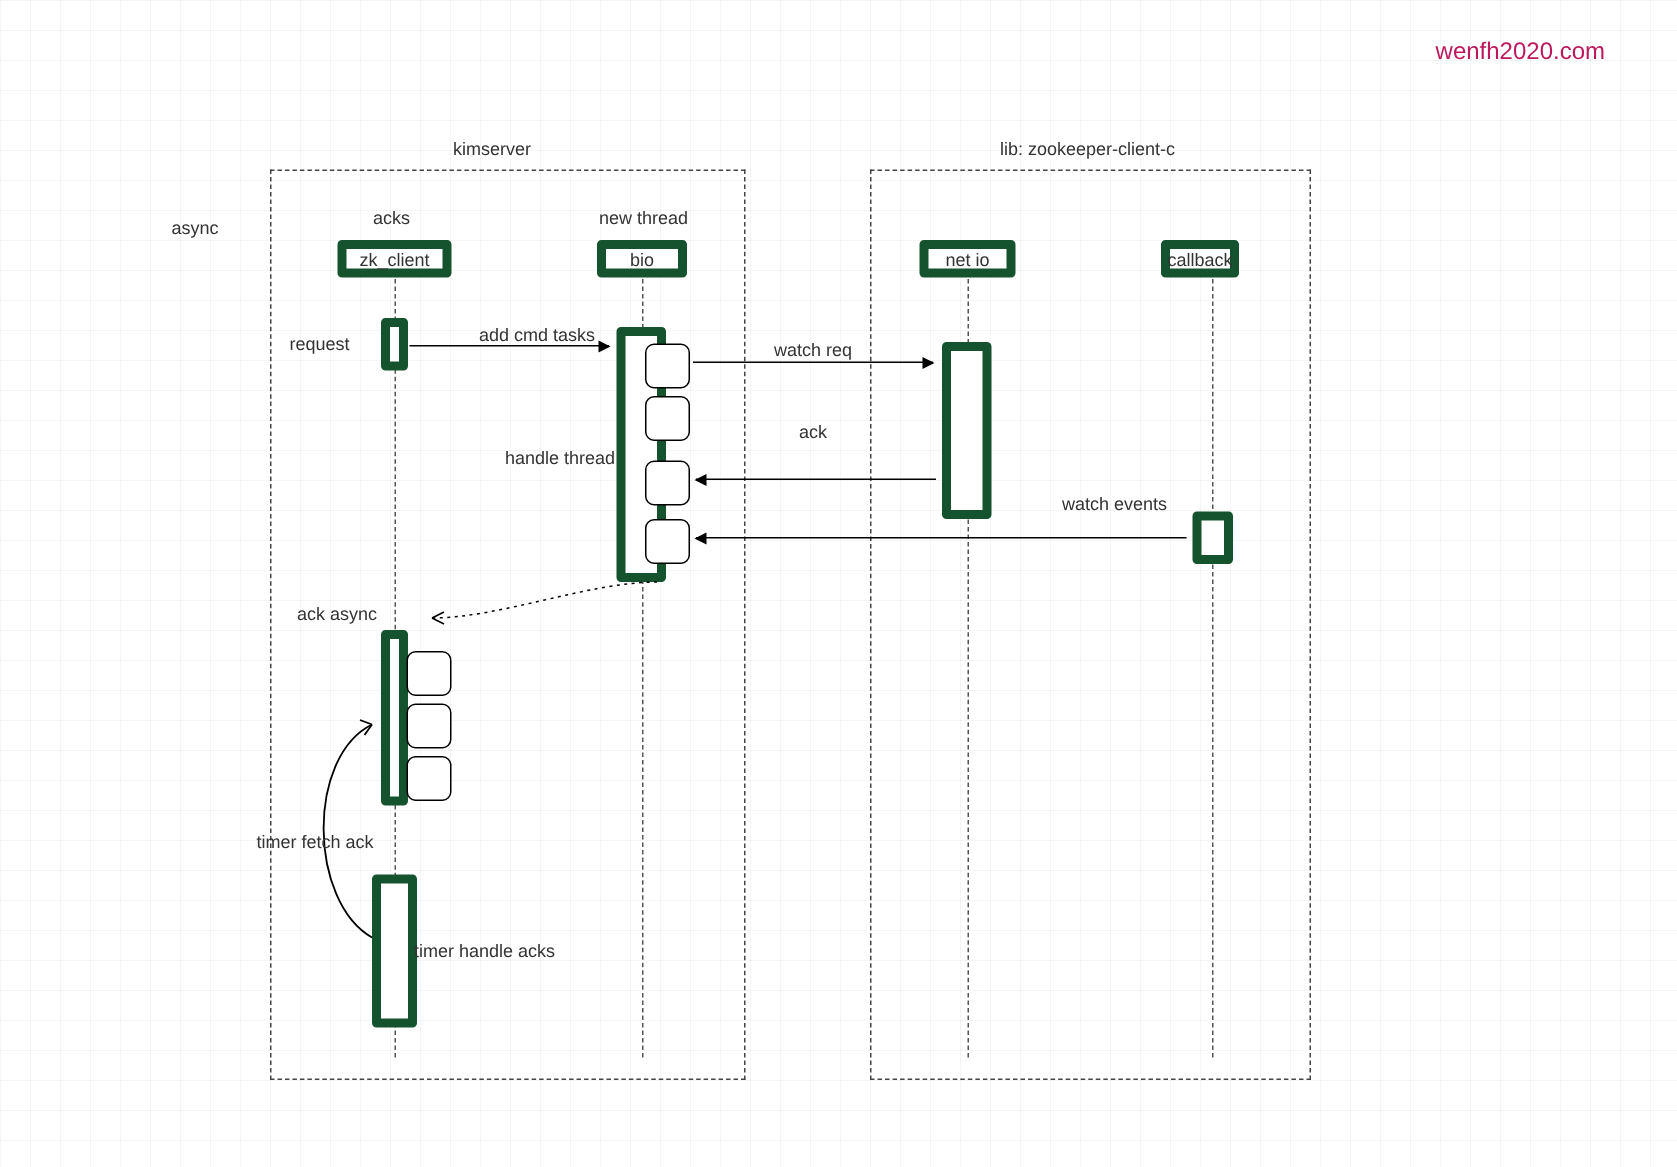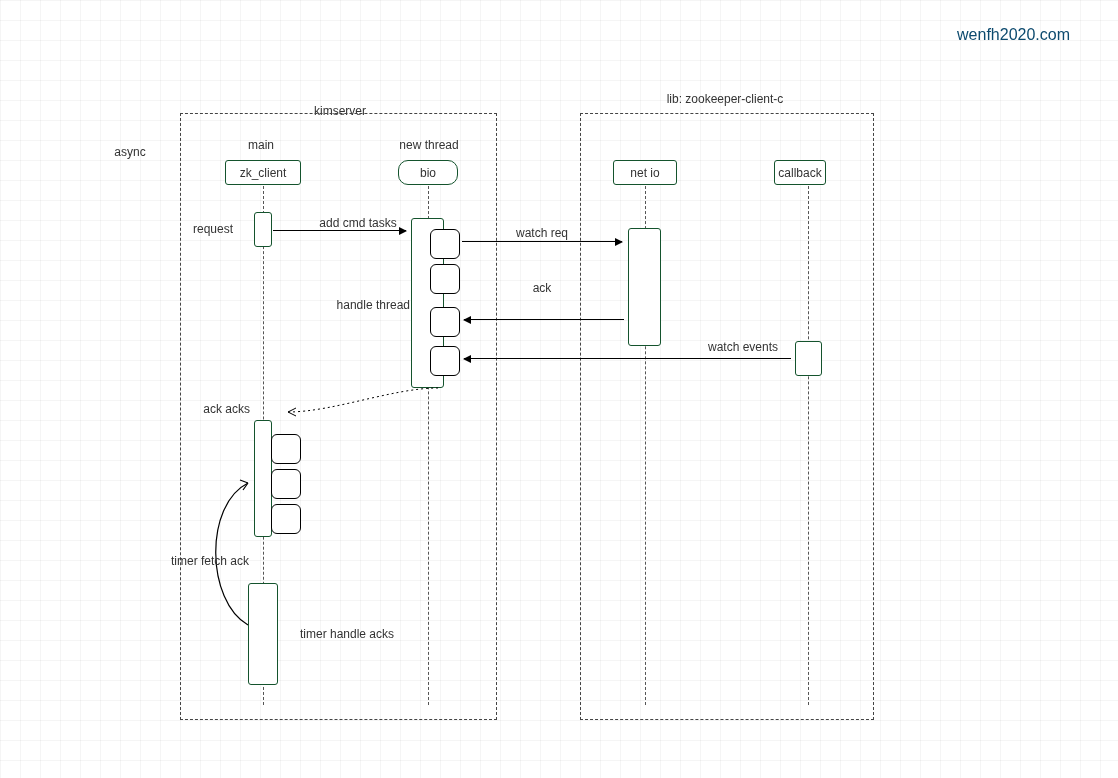"wenfh2020.com" .wm { color: #0c4a6e -> #be185d }
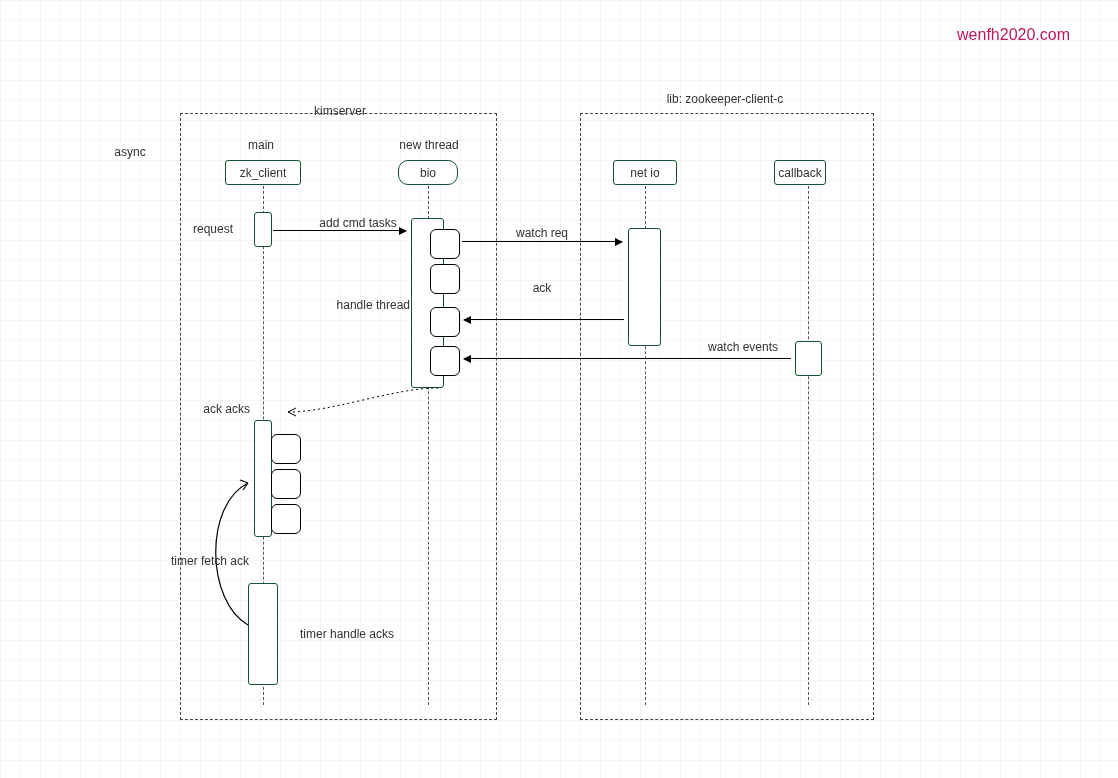"kimserver" div.label { left: 290px -> 278px; margin-top: 12px -> none }
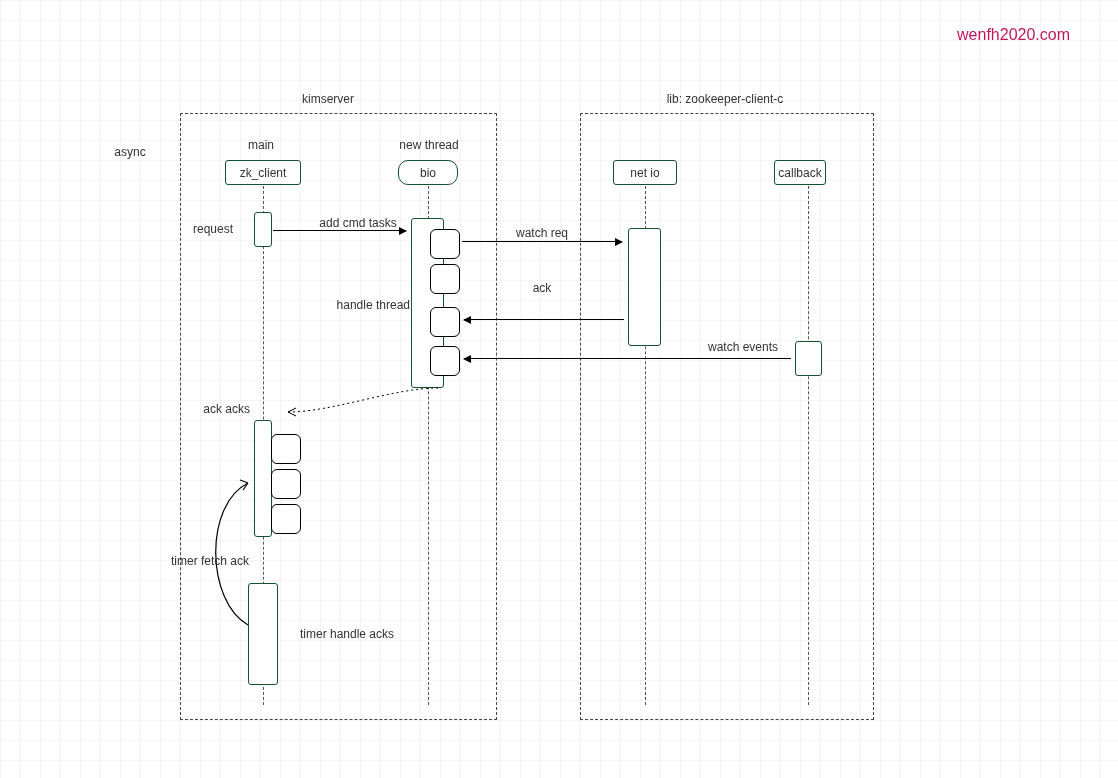"main" div.label { text: main -> acks }
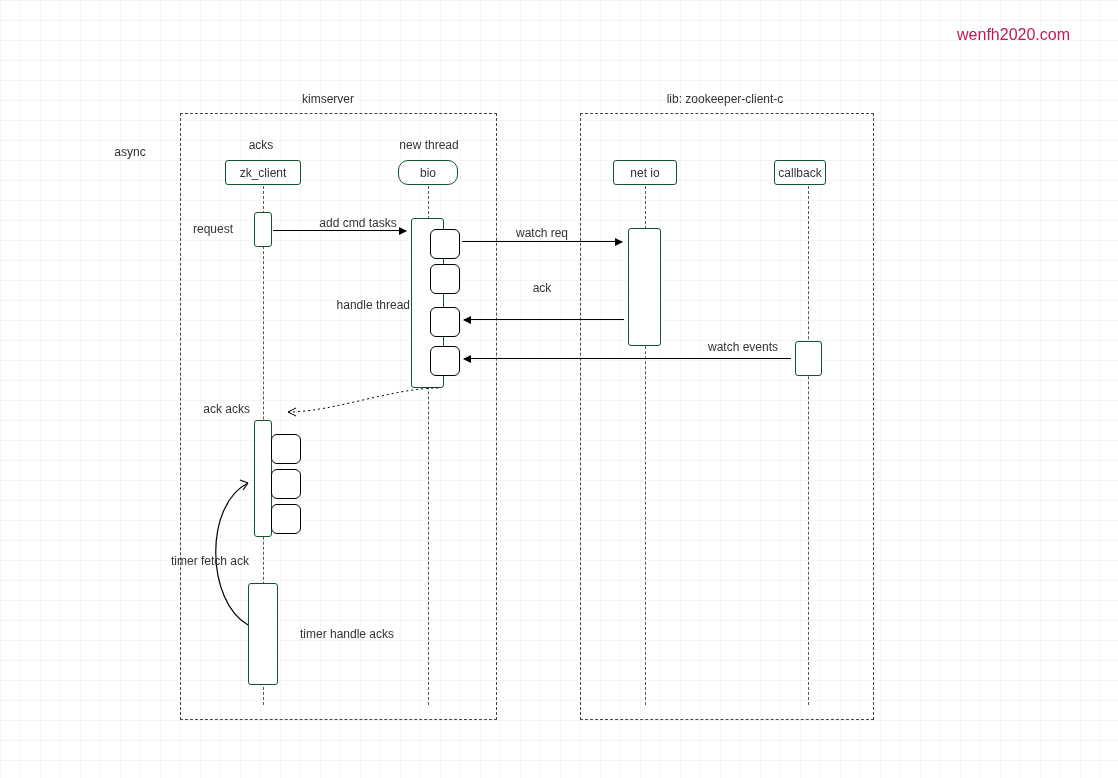"zk_client" .box-solid { border: 1px solid #14532d -> 6px solid #14532d }
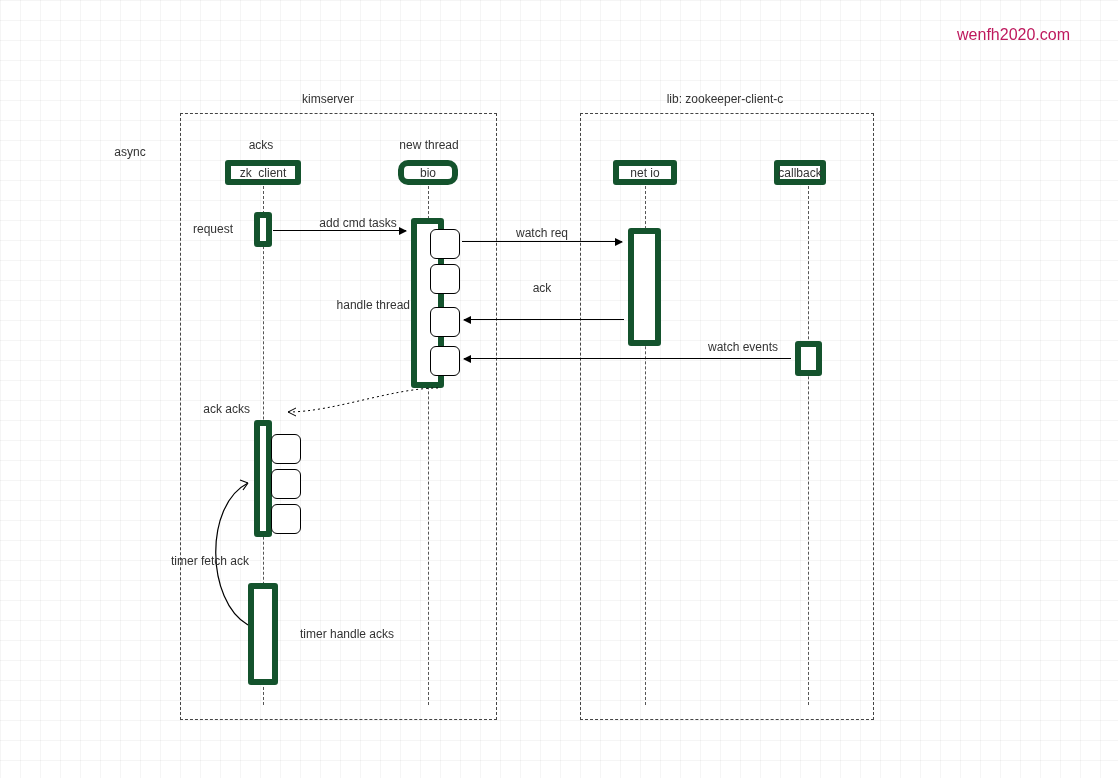"bio" div.box-solid { border-radius: 10px -> none }
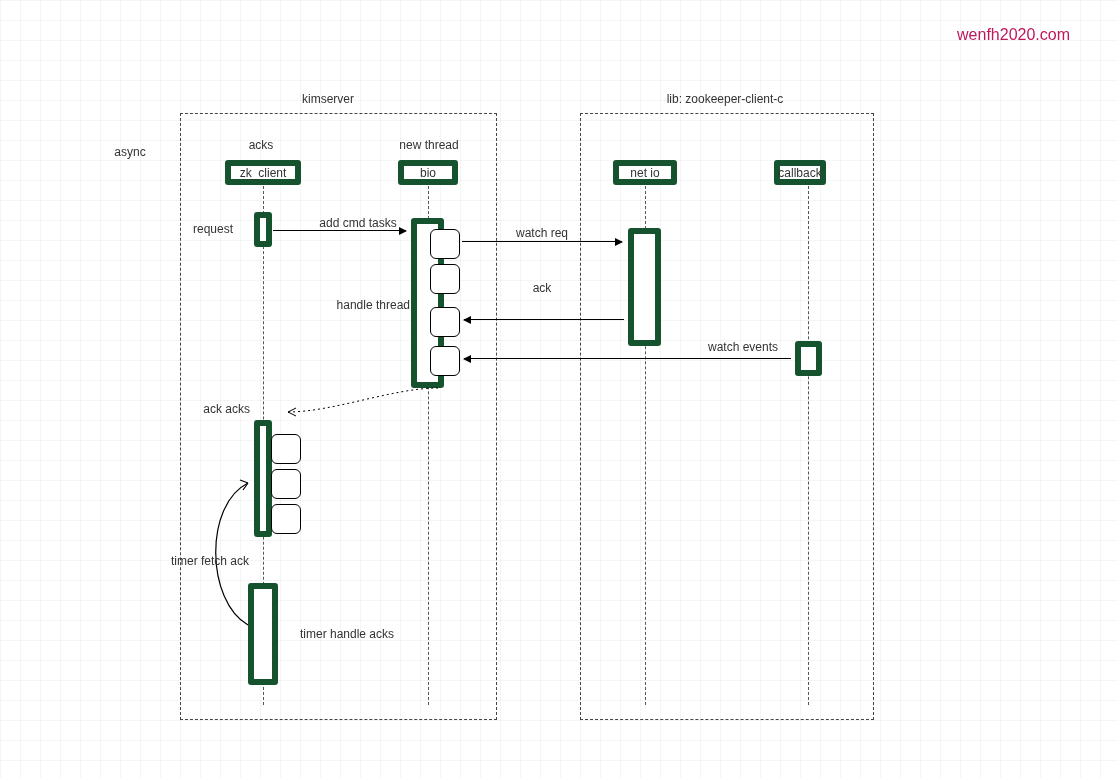"watch events" div.label { top: 340px -> 329px }
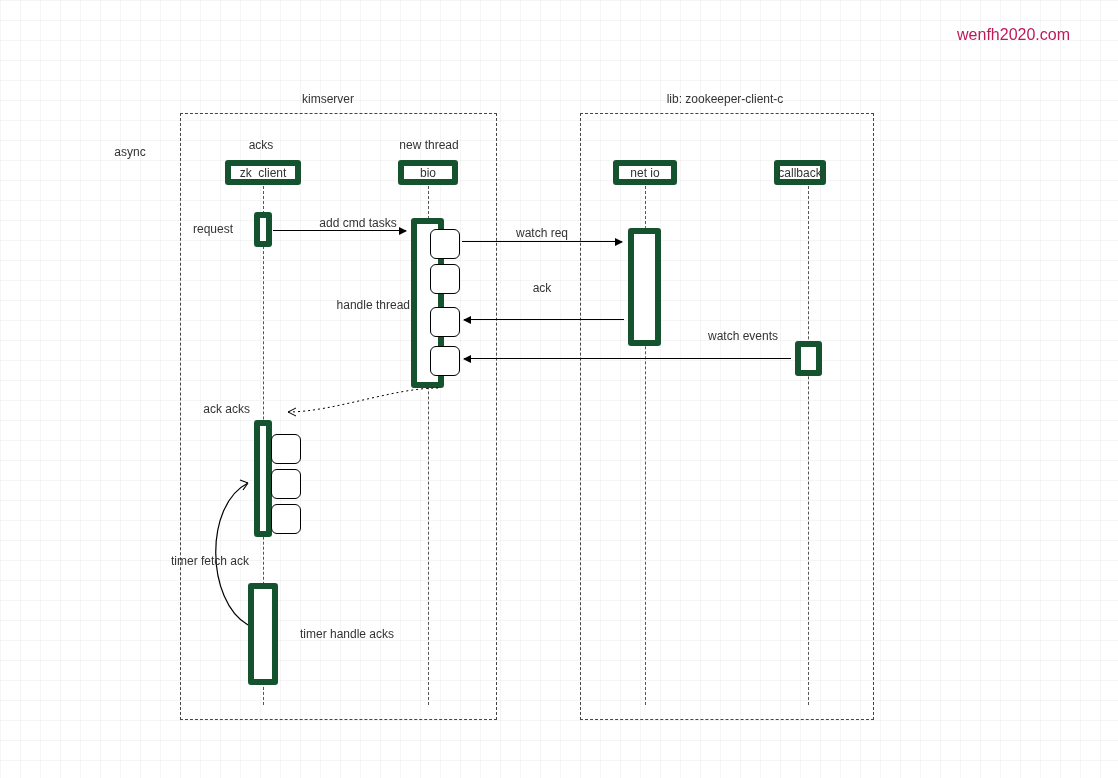"ack acks" div.label { text: acks -> async }
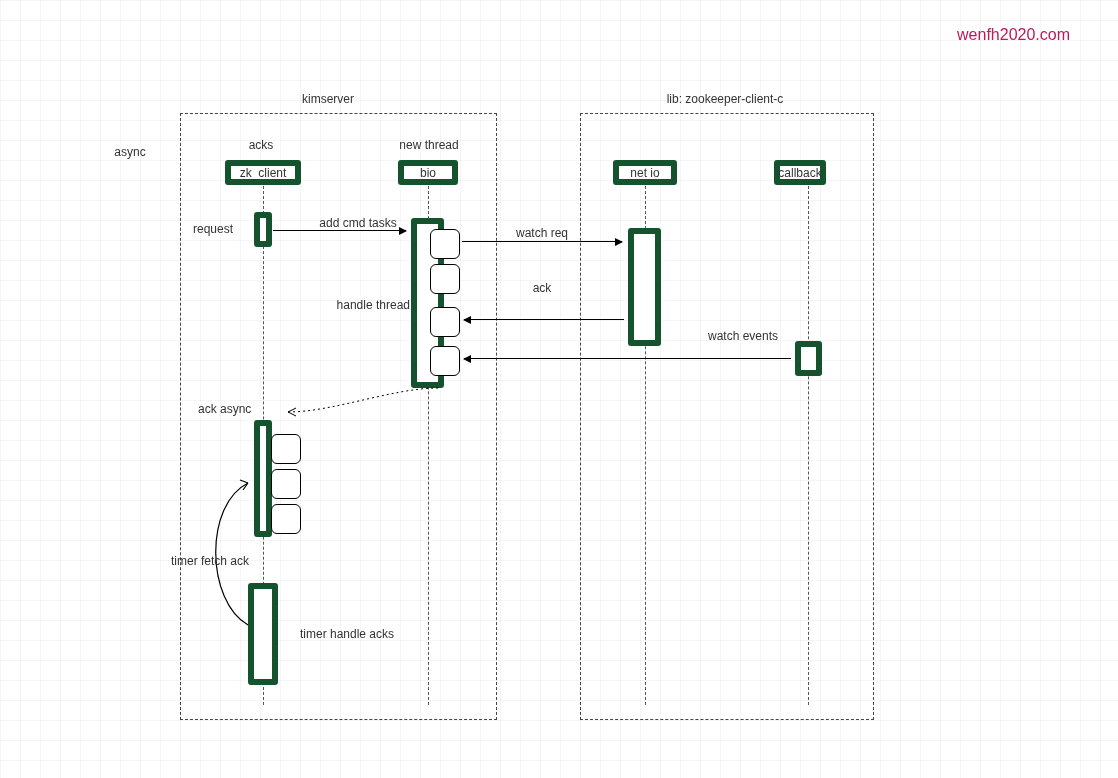"timer handle acks" div.label { left: 300px -> 276px }
